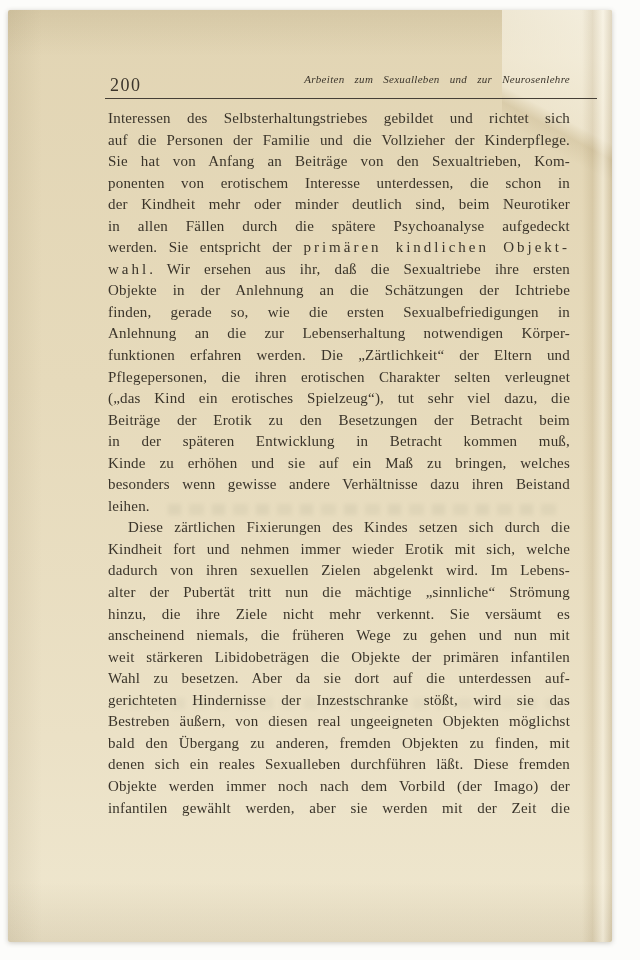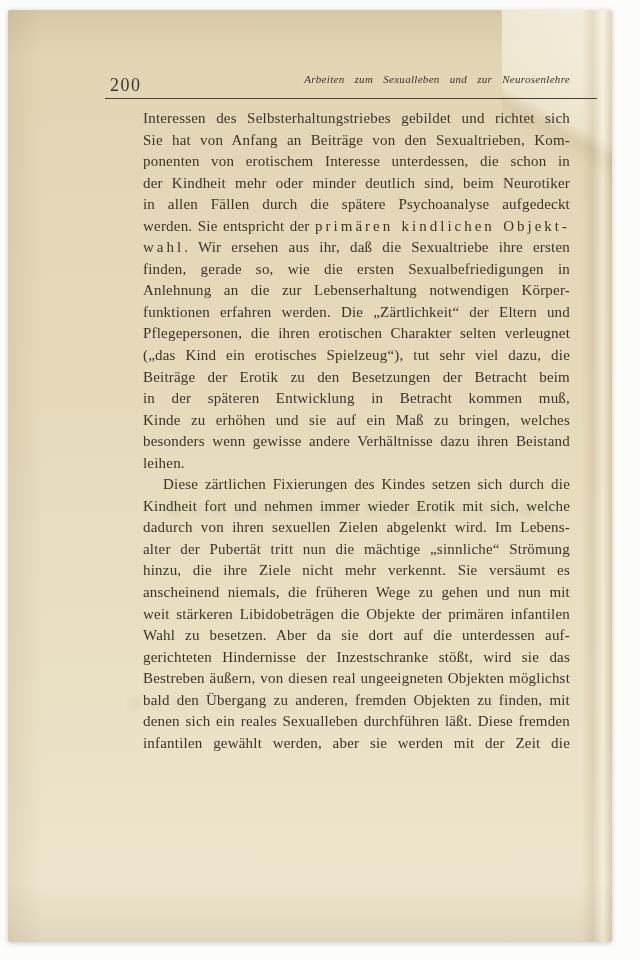"Interessen des Selbsterhaltungstriebes" .line { margin-left: 35px -> none }
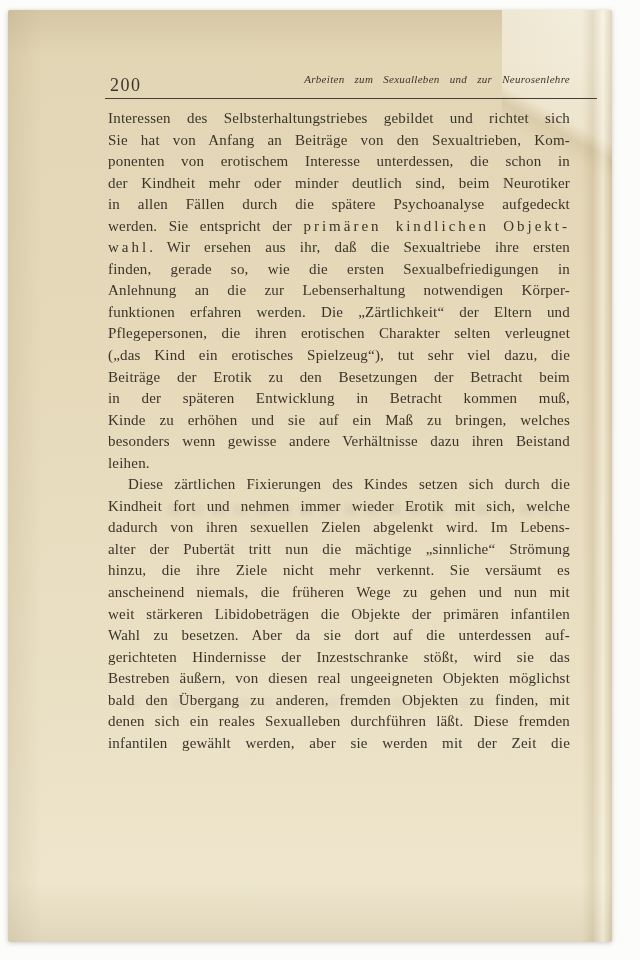"auf die Personen der Familie" div.line { html: none -> <div><span>auf die Personen der Familie und die Vollzieher der Kinderpflege.</span></div> }
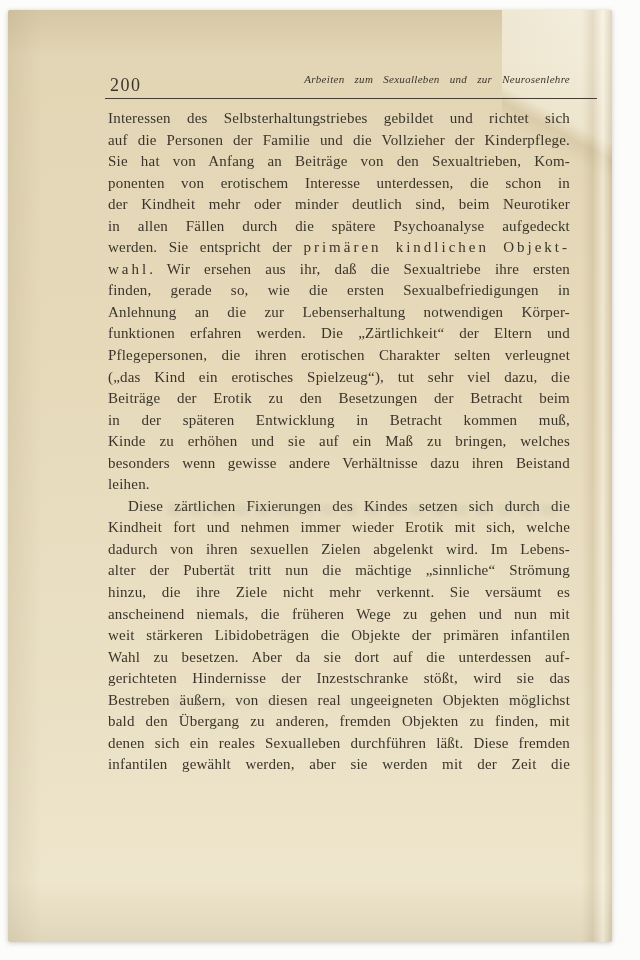"Objekte in der Anlehnung an" div.line { html: none -> <div><span>Objekte in der Anlehnung an die Schätzungen der Ichtriebe</span></div> }
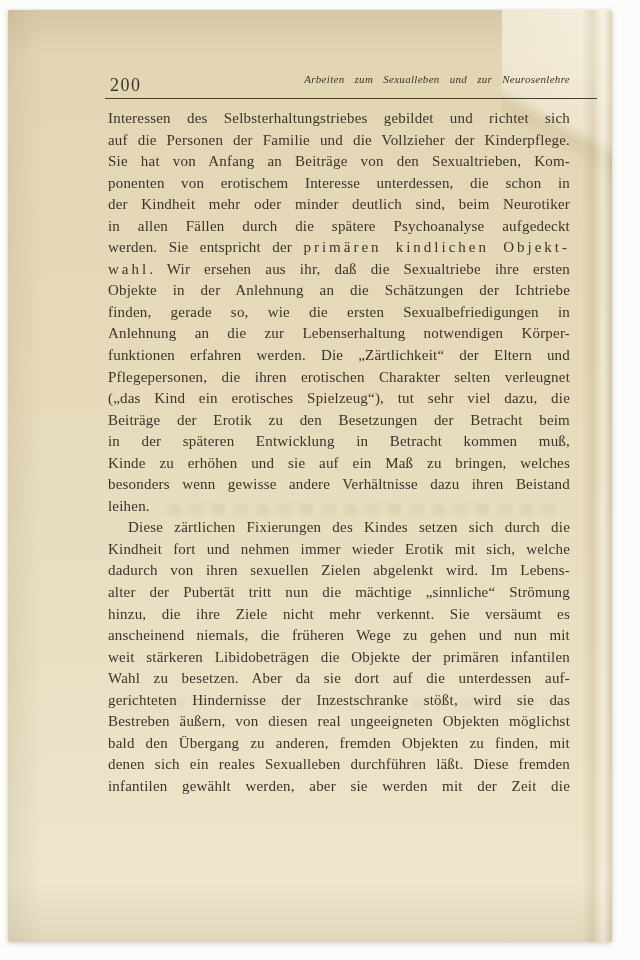"Objekte werden immer noch nach" div.line { html: none -> <div><span>Objekte werden immer noch nach dem Vorbild (der Imago) der</span></div> }
